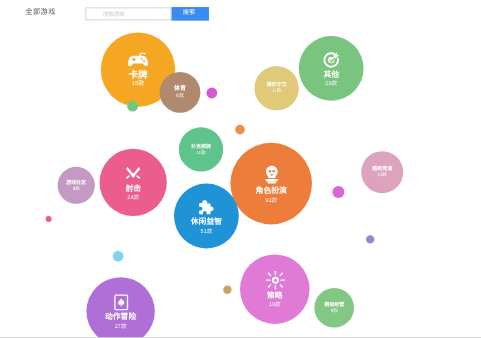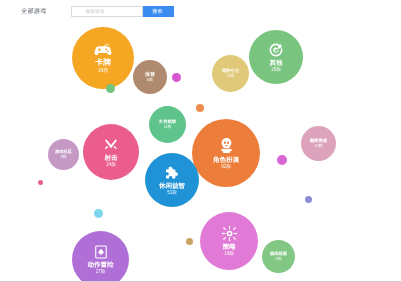"卡牌" div.bubble { left: 72px -> 84px }
